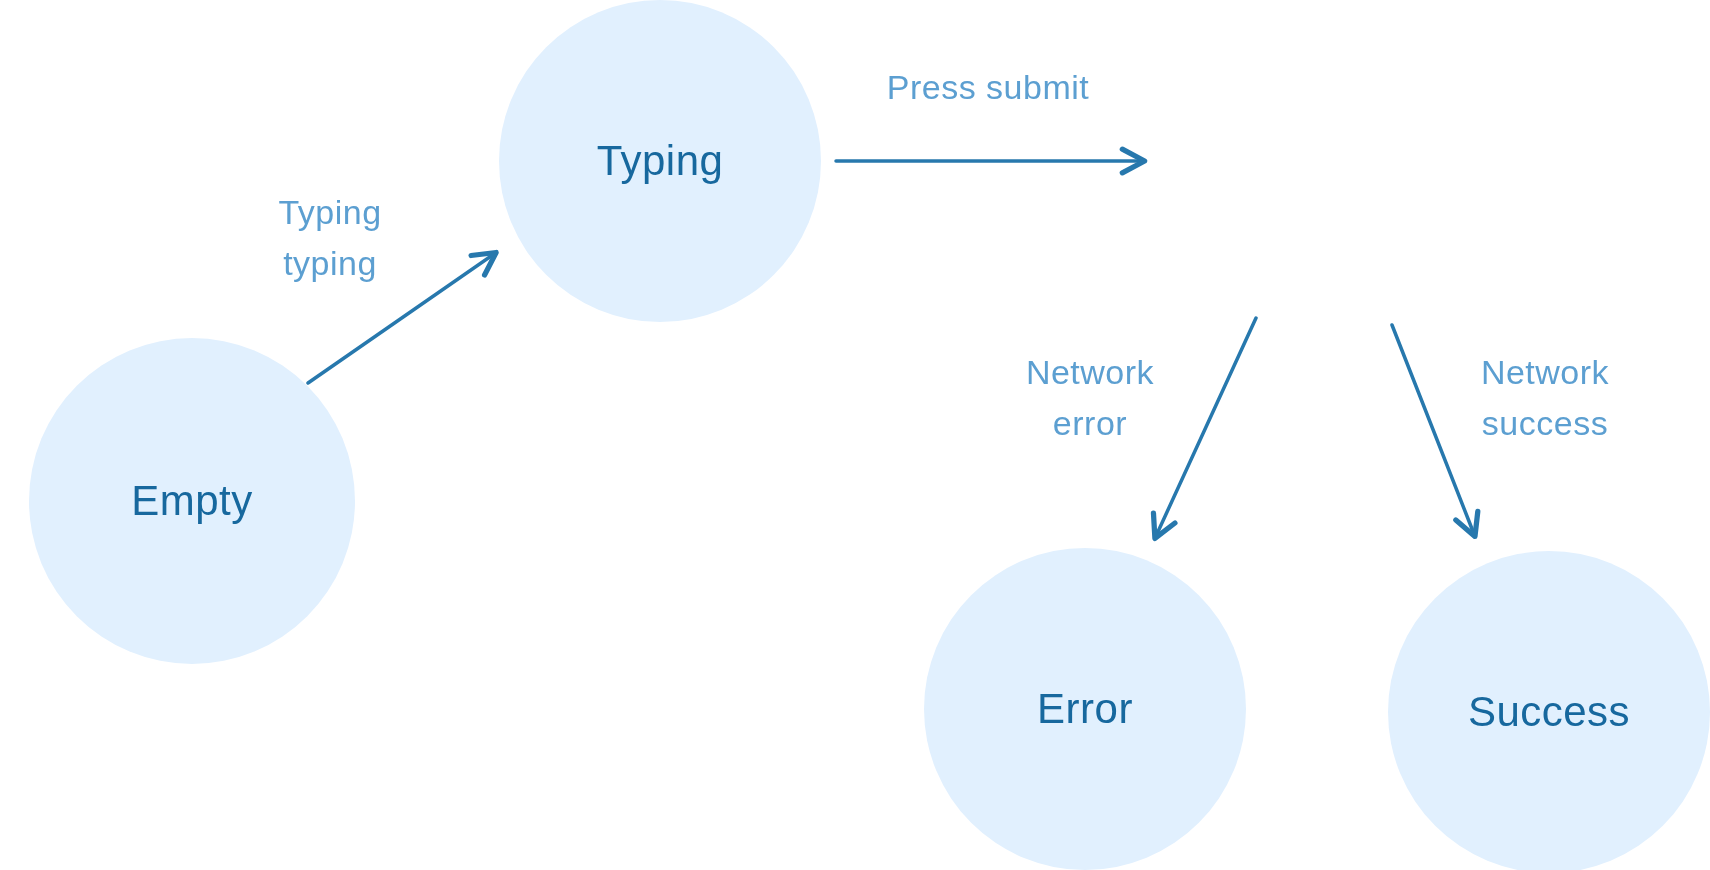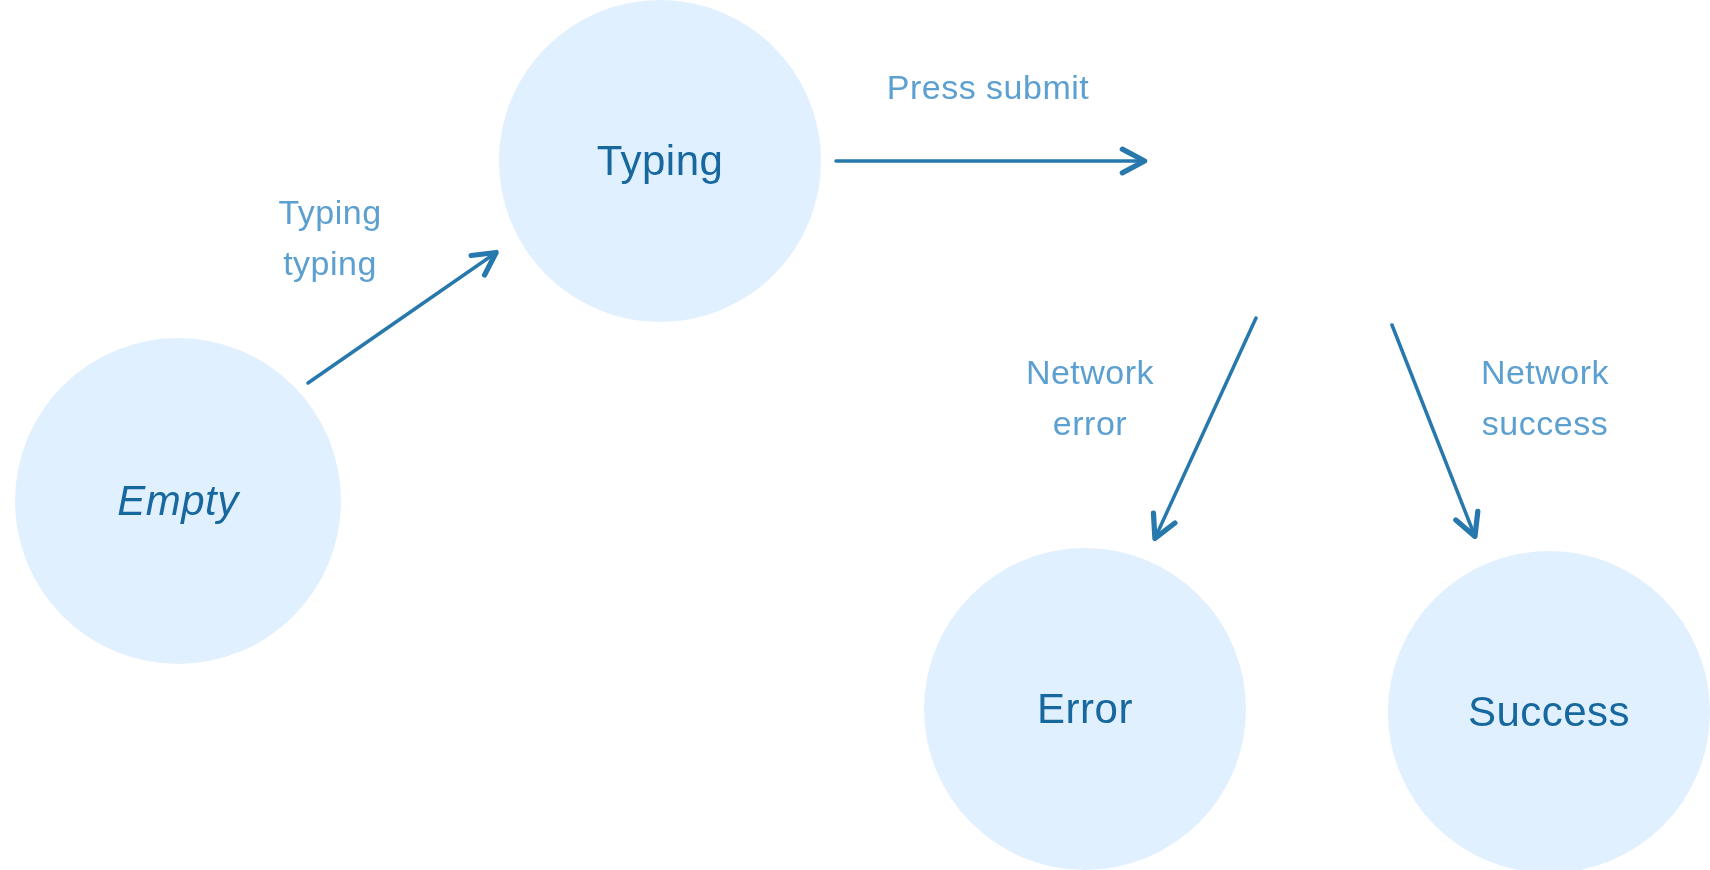"Empty" div.state { font-style: italic -> none; left: 15px -> 29px }
